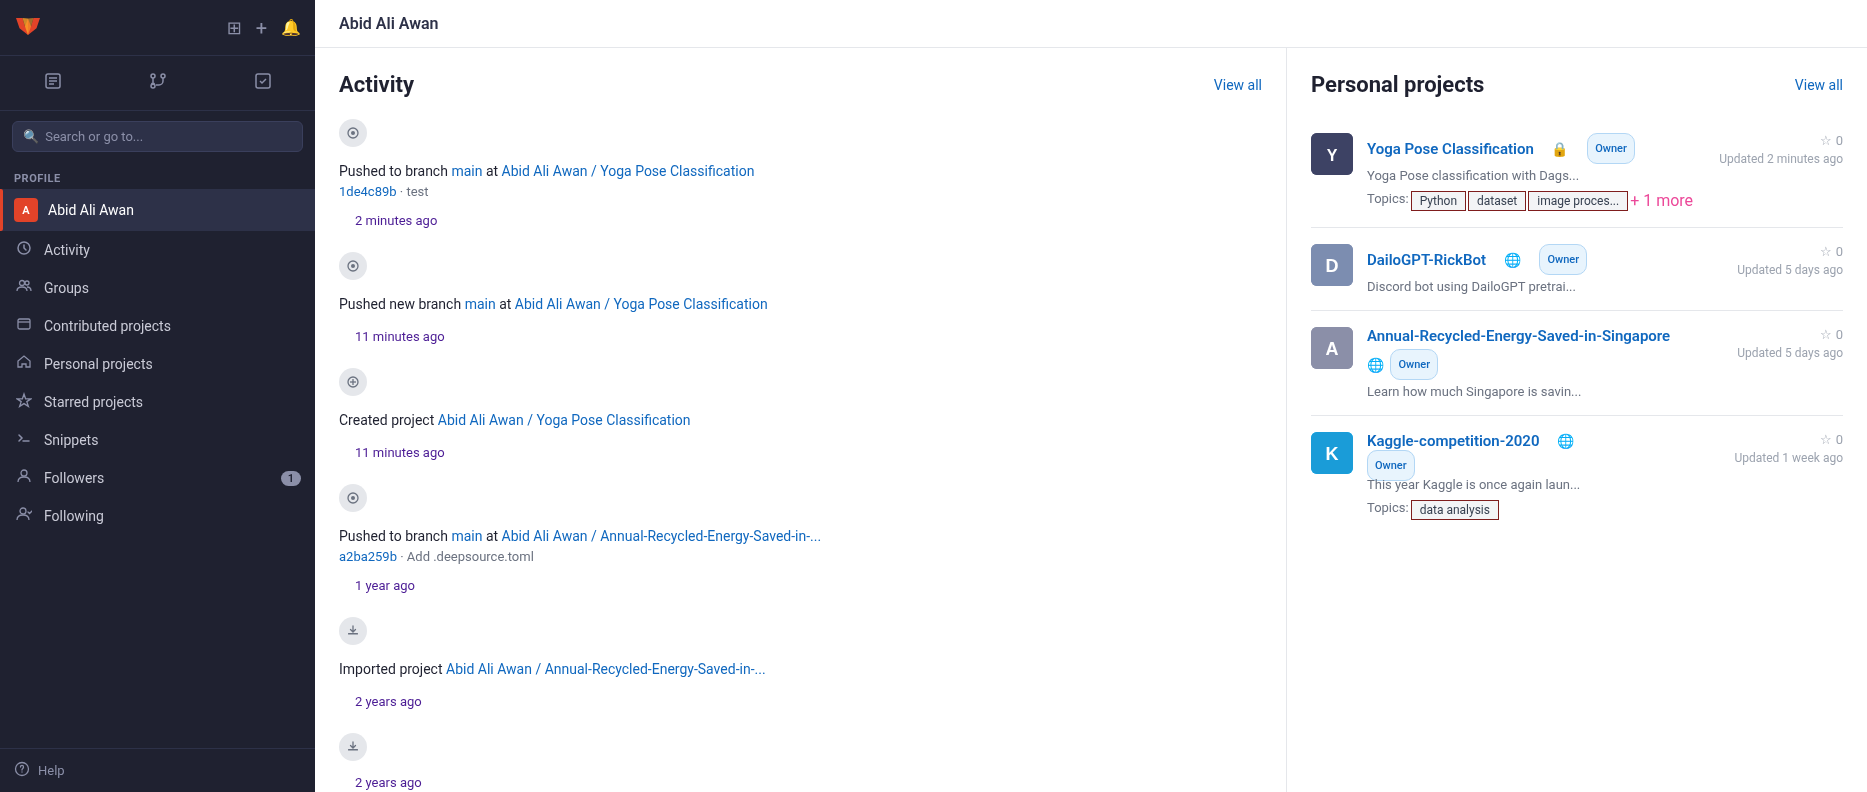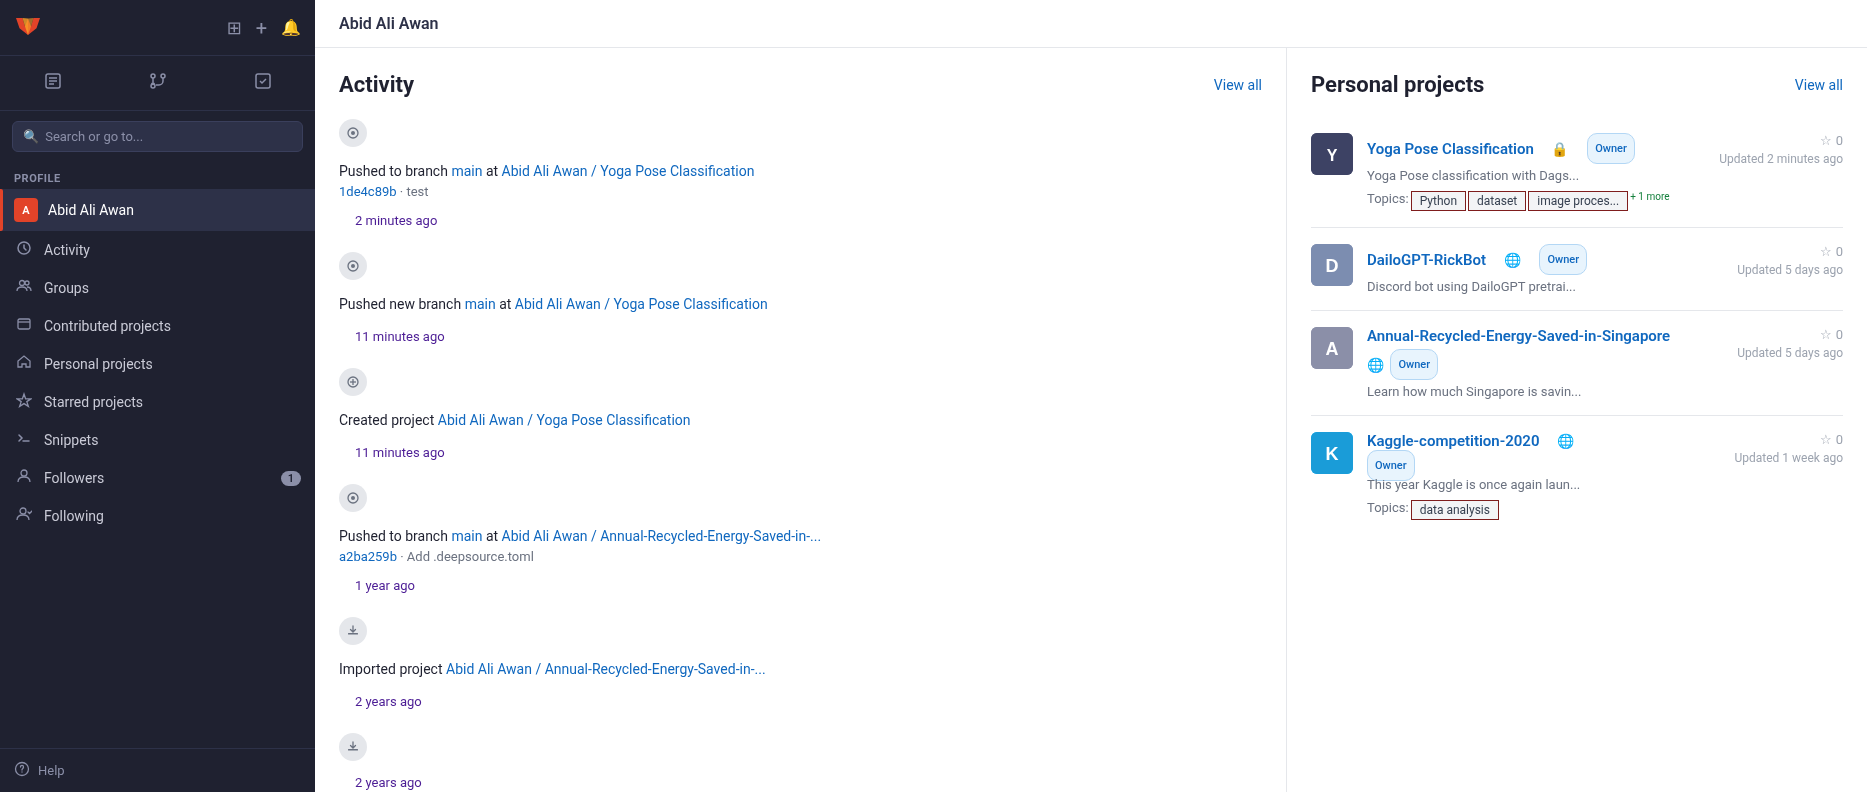"+ 1 more" .more-topics { color: #15803d -> #ec4899; font-size: 10px -> 16px }
